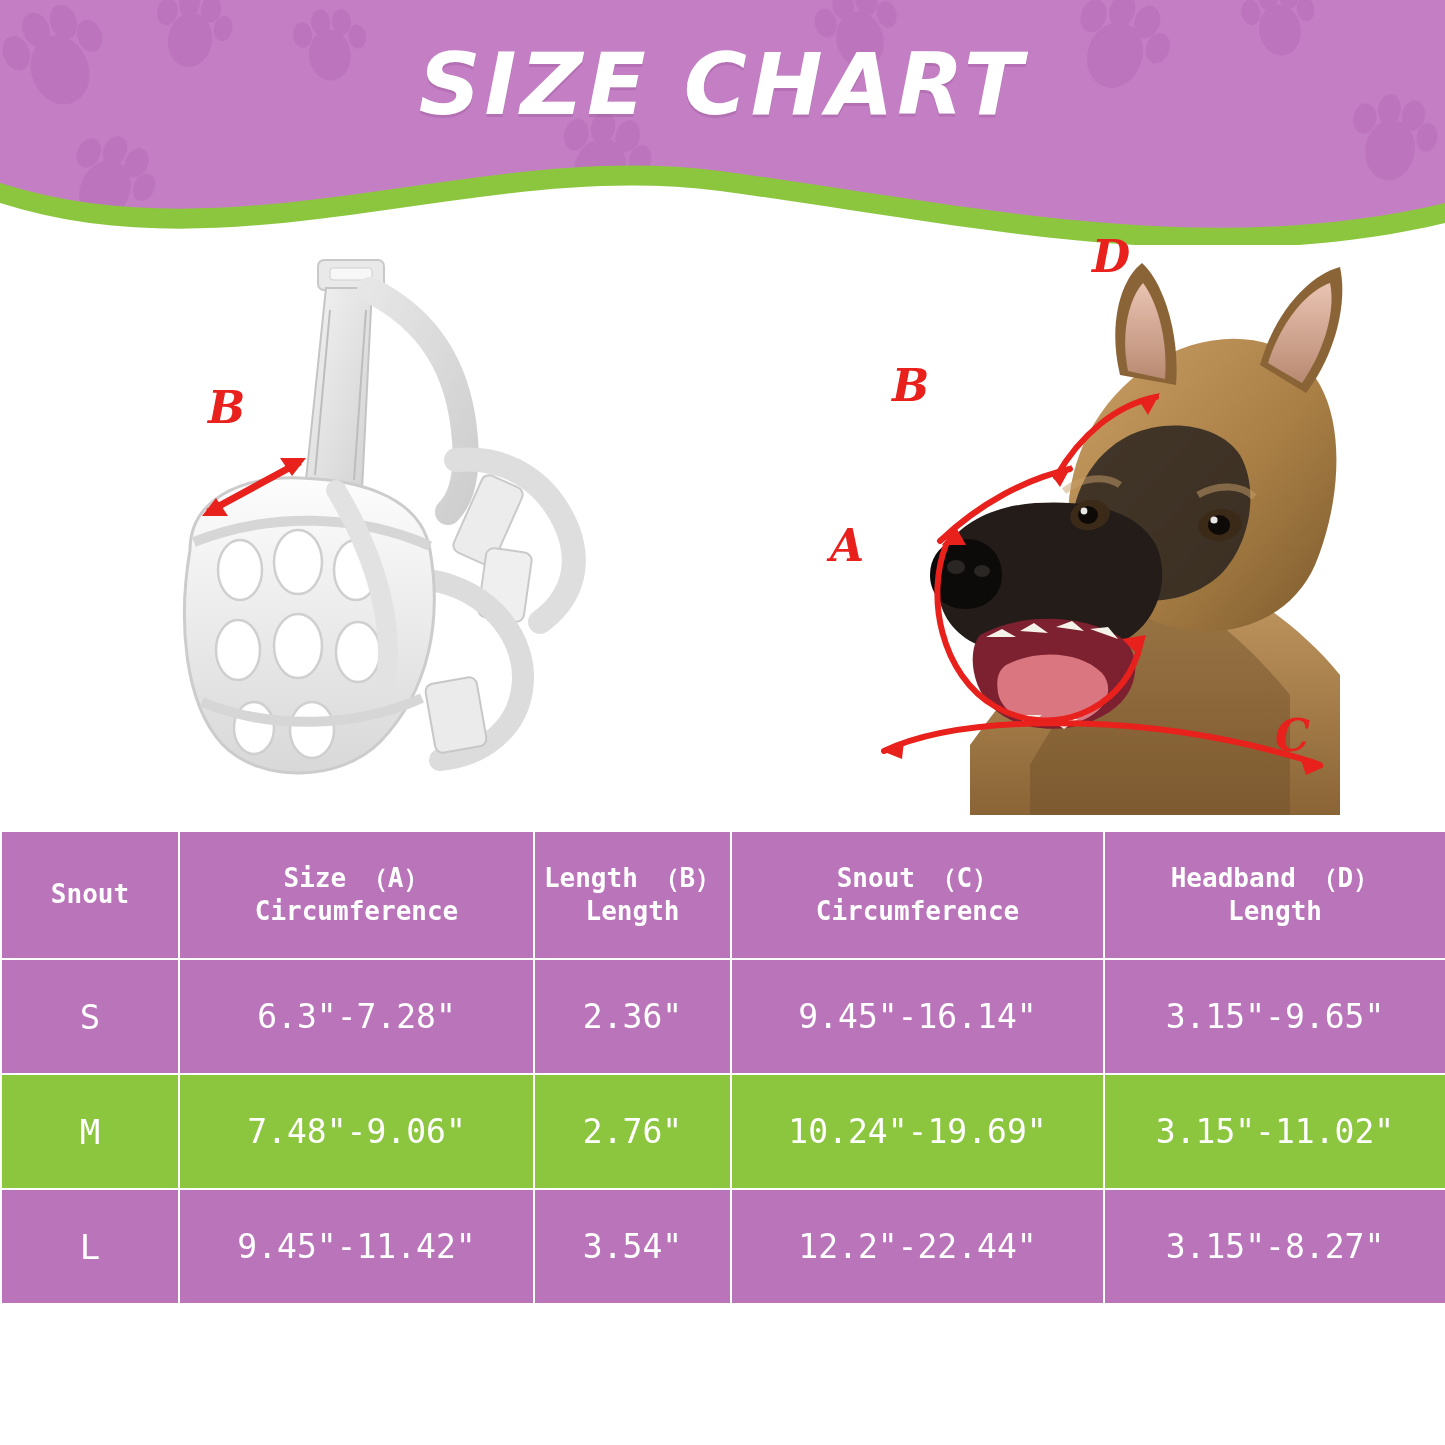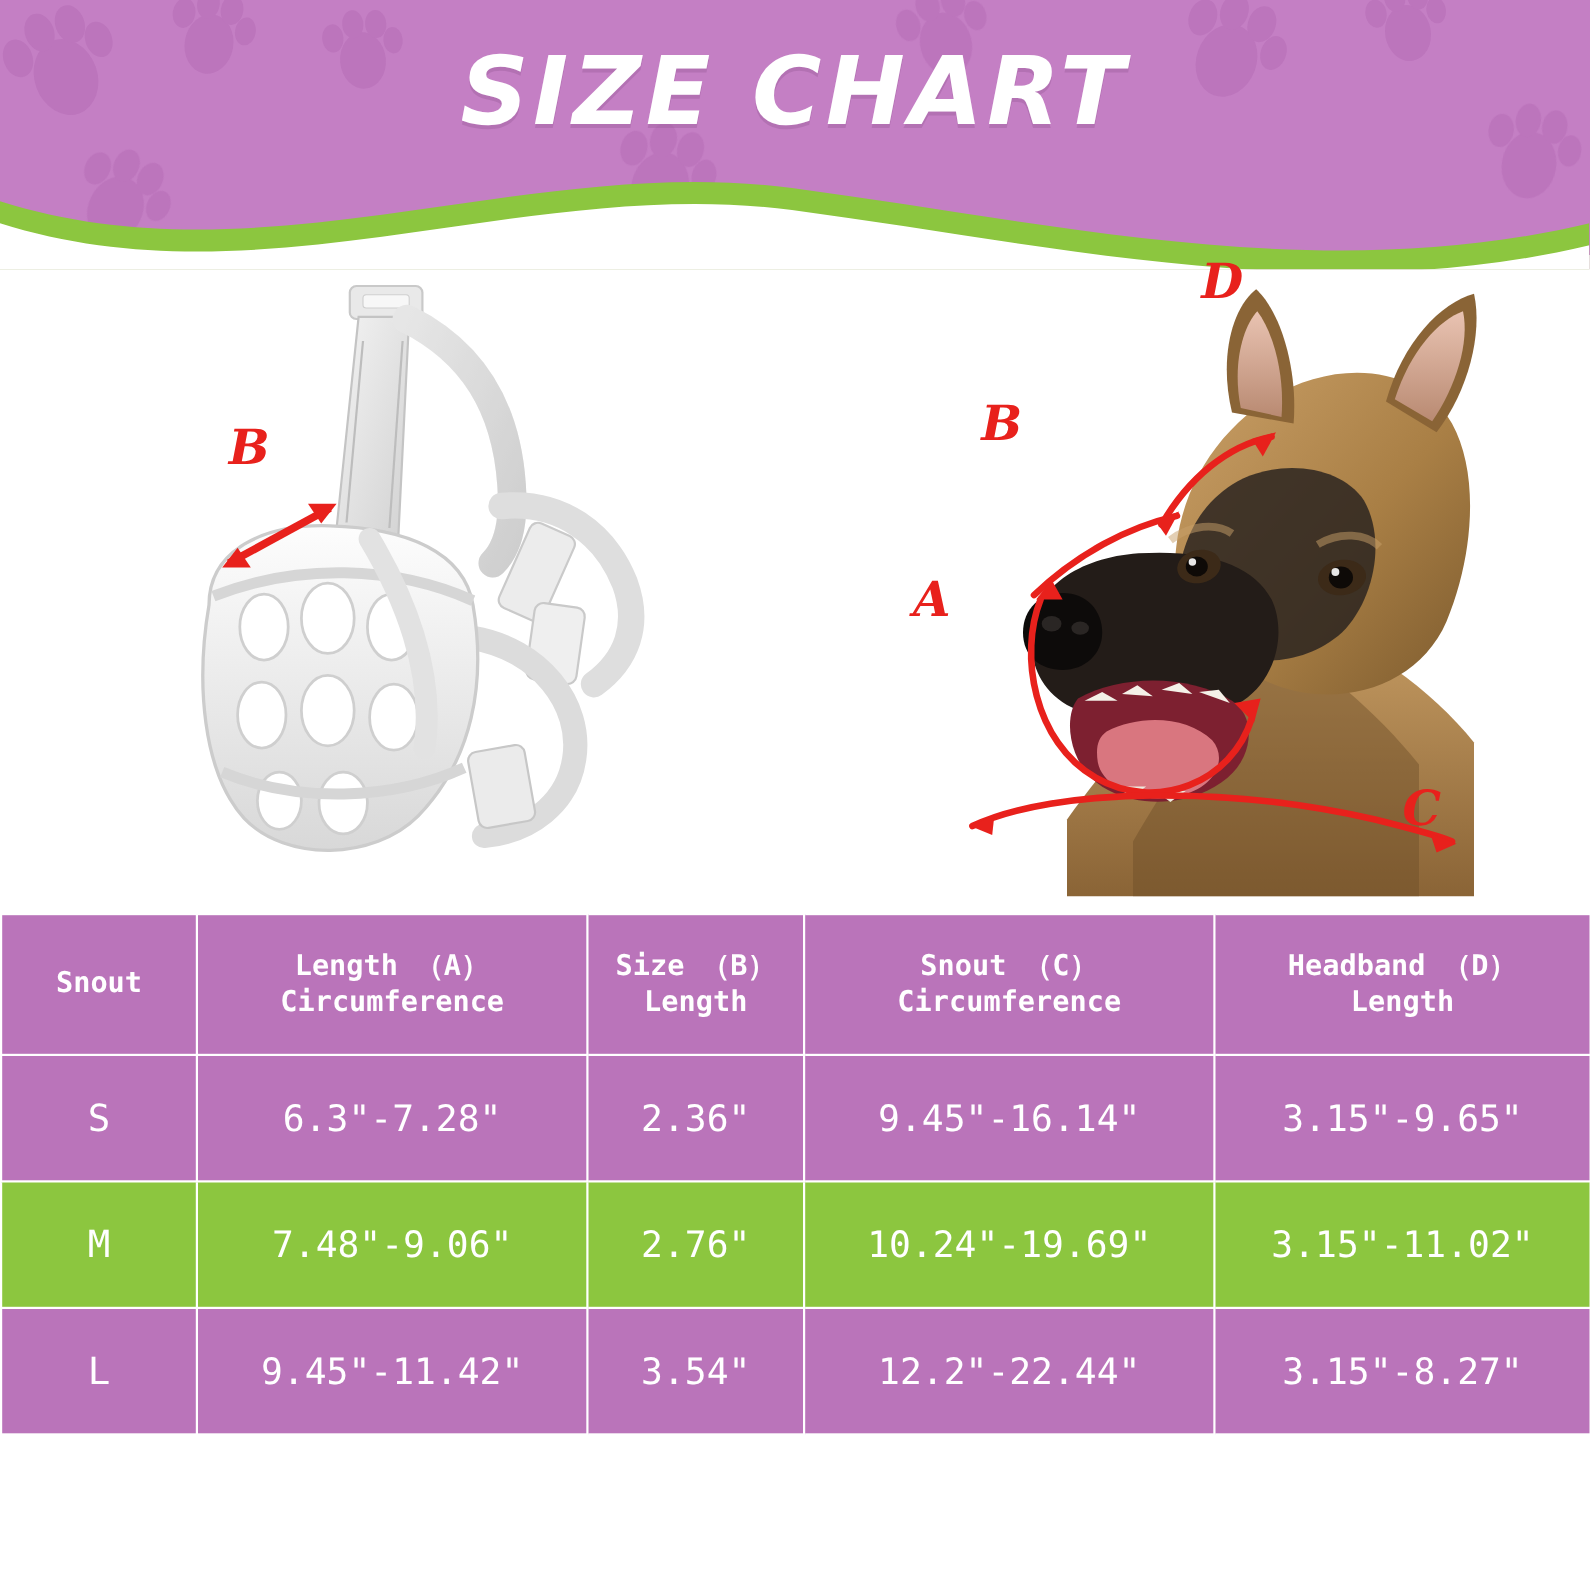"Length （A）" span { text: Length -> Size }
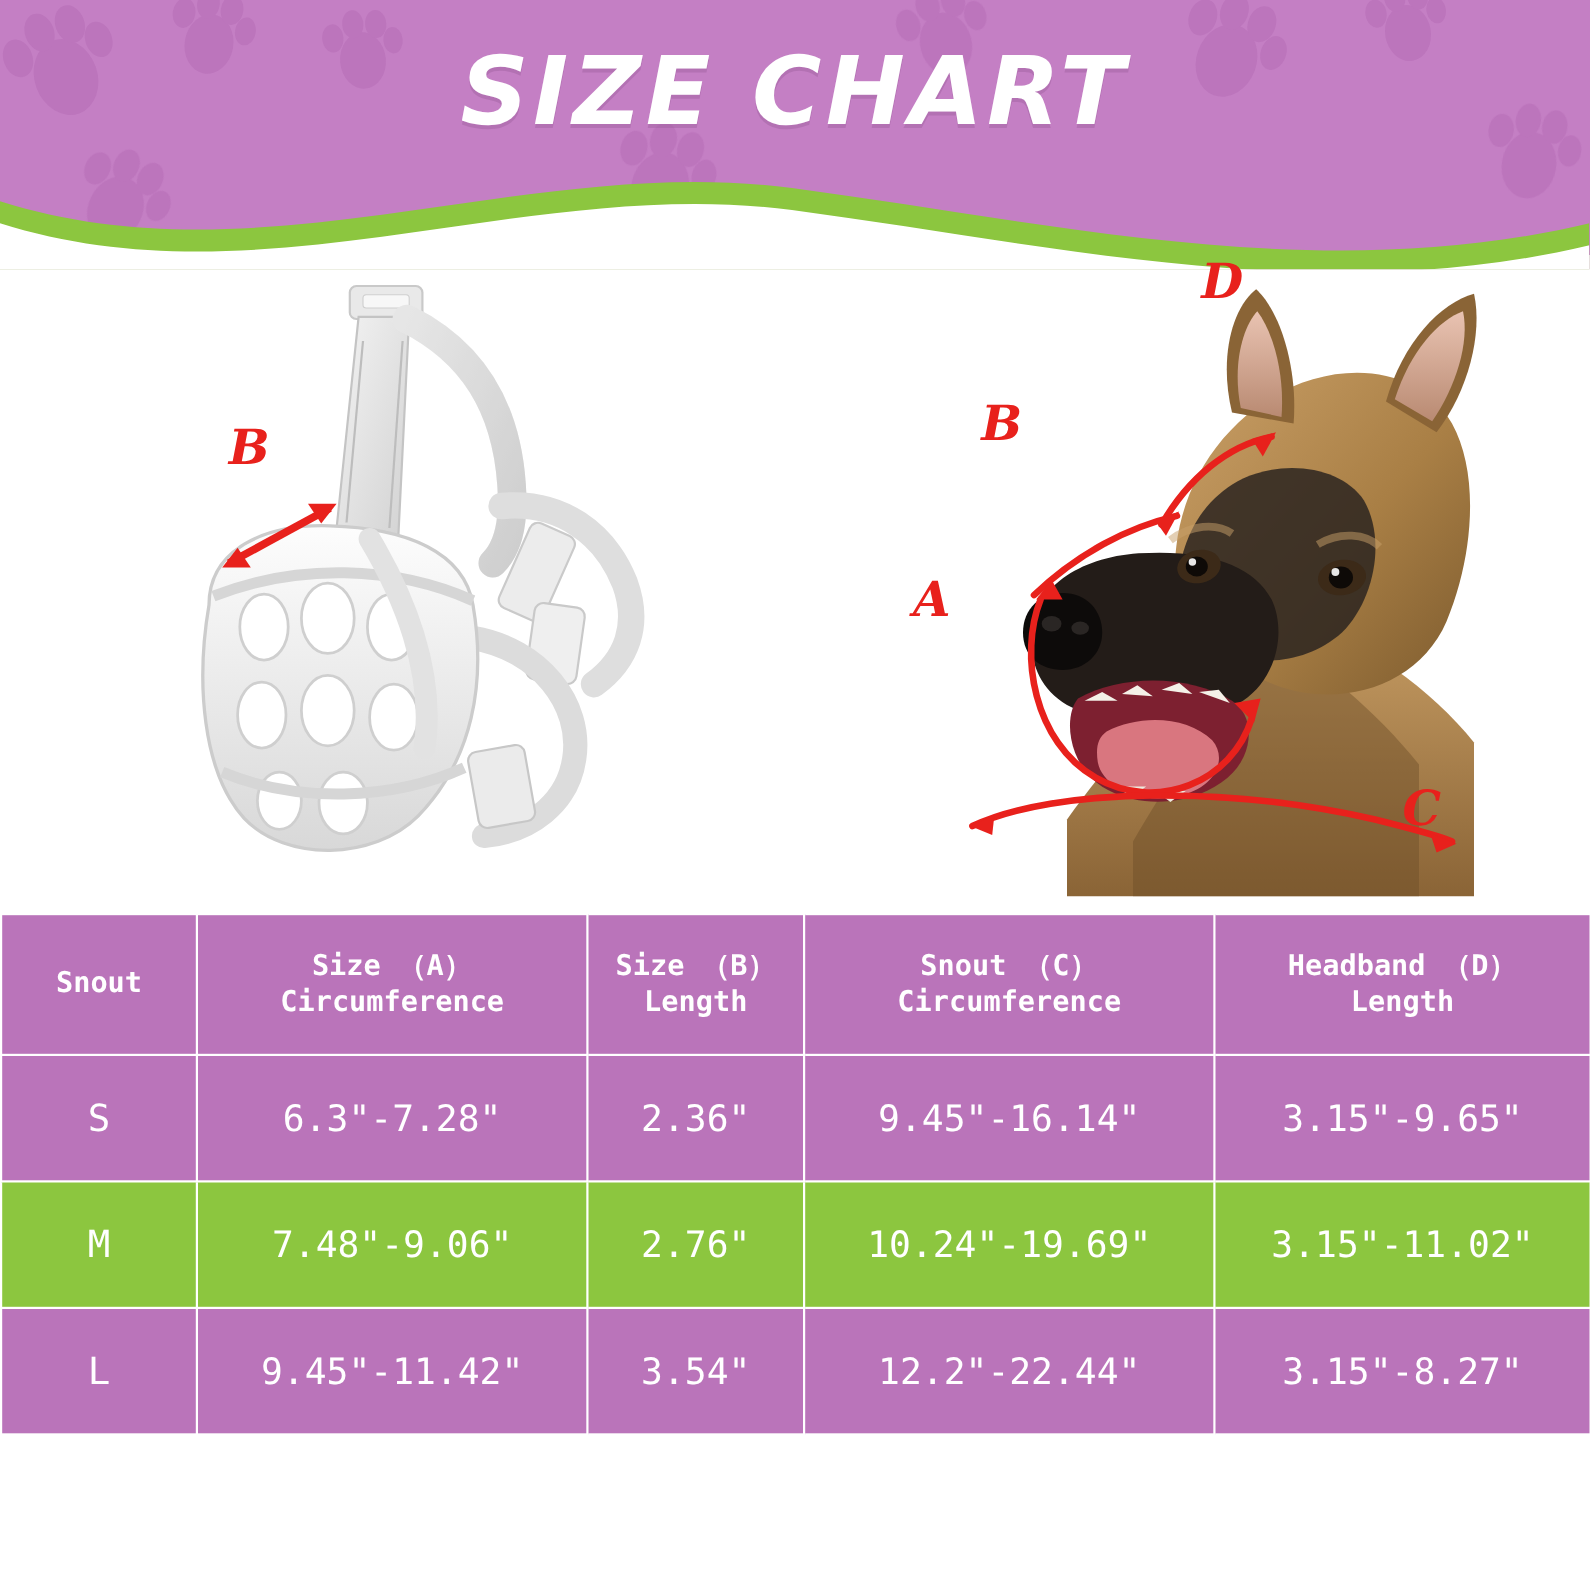"Size （B）" span { text: Size -> Length }
